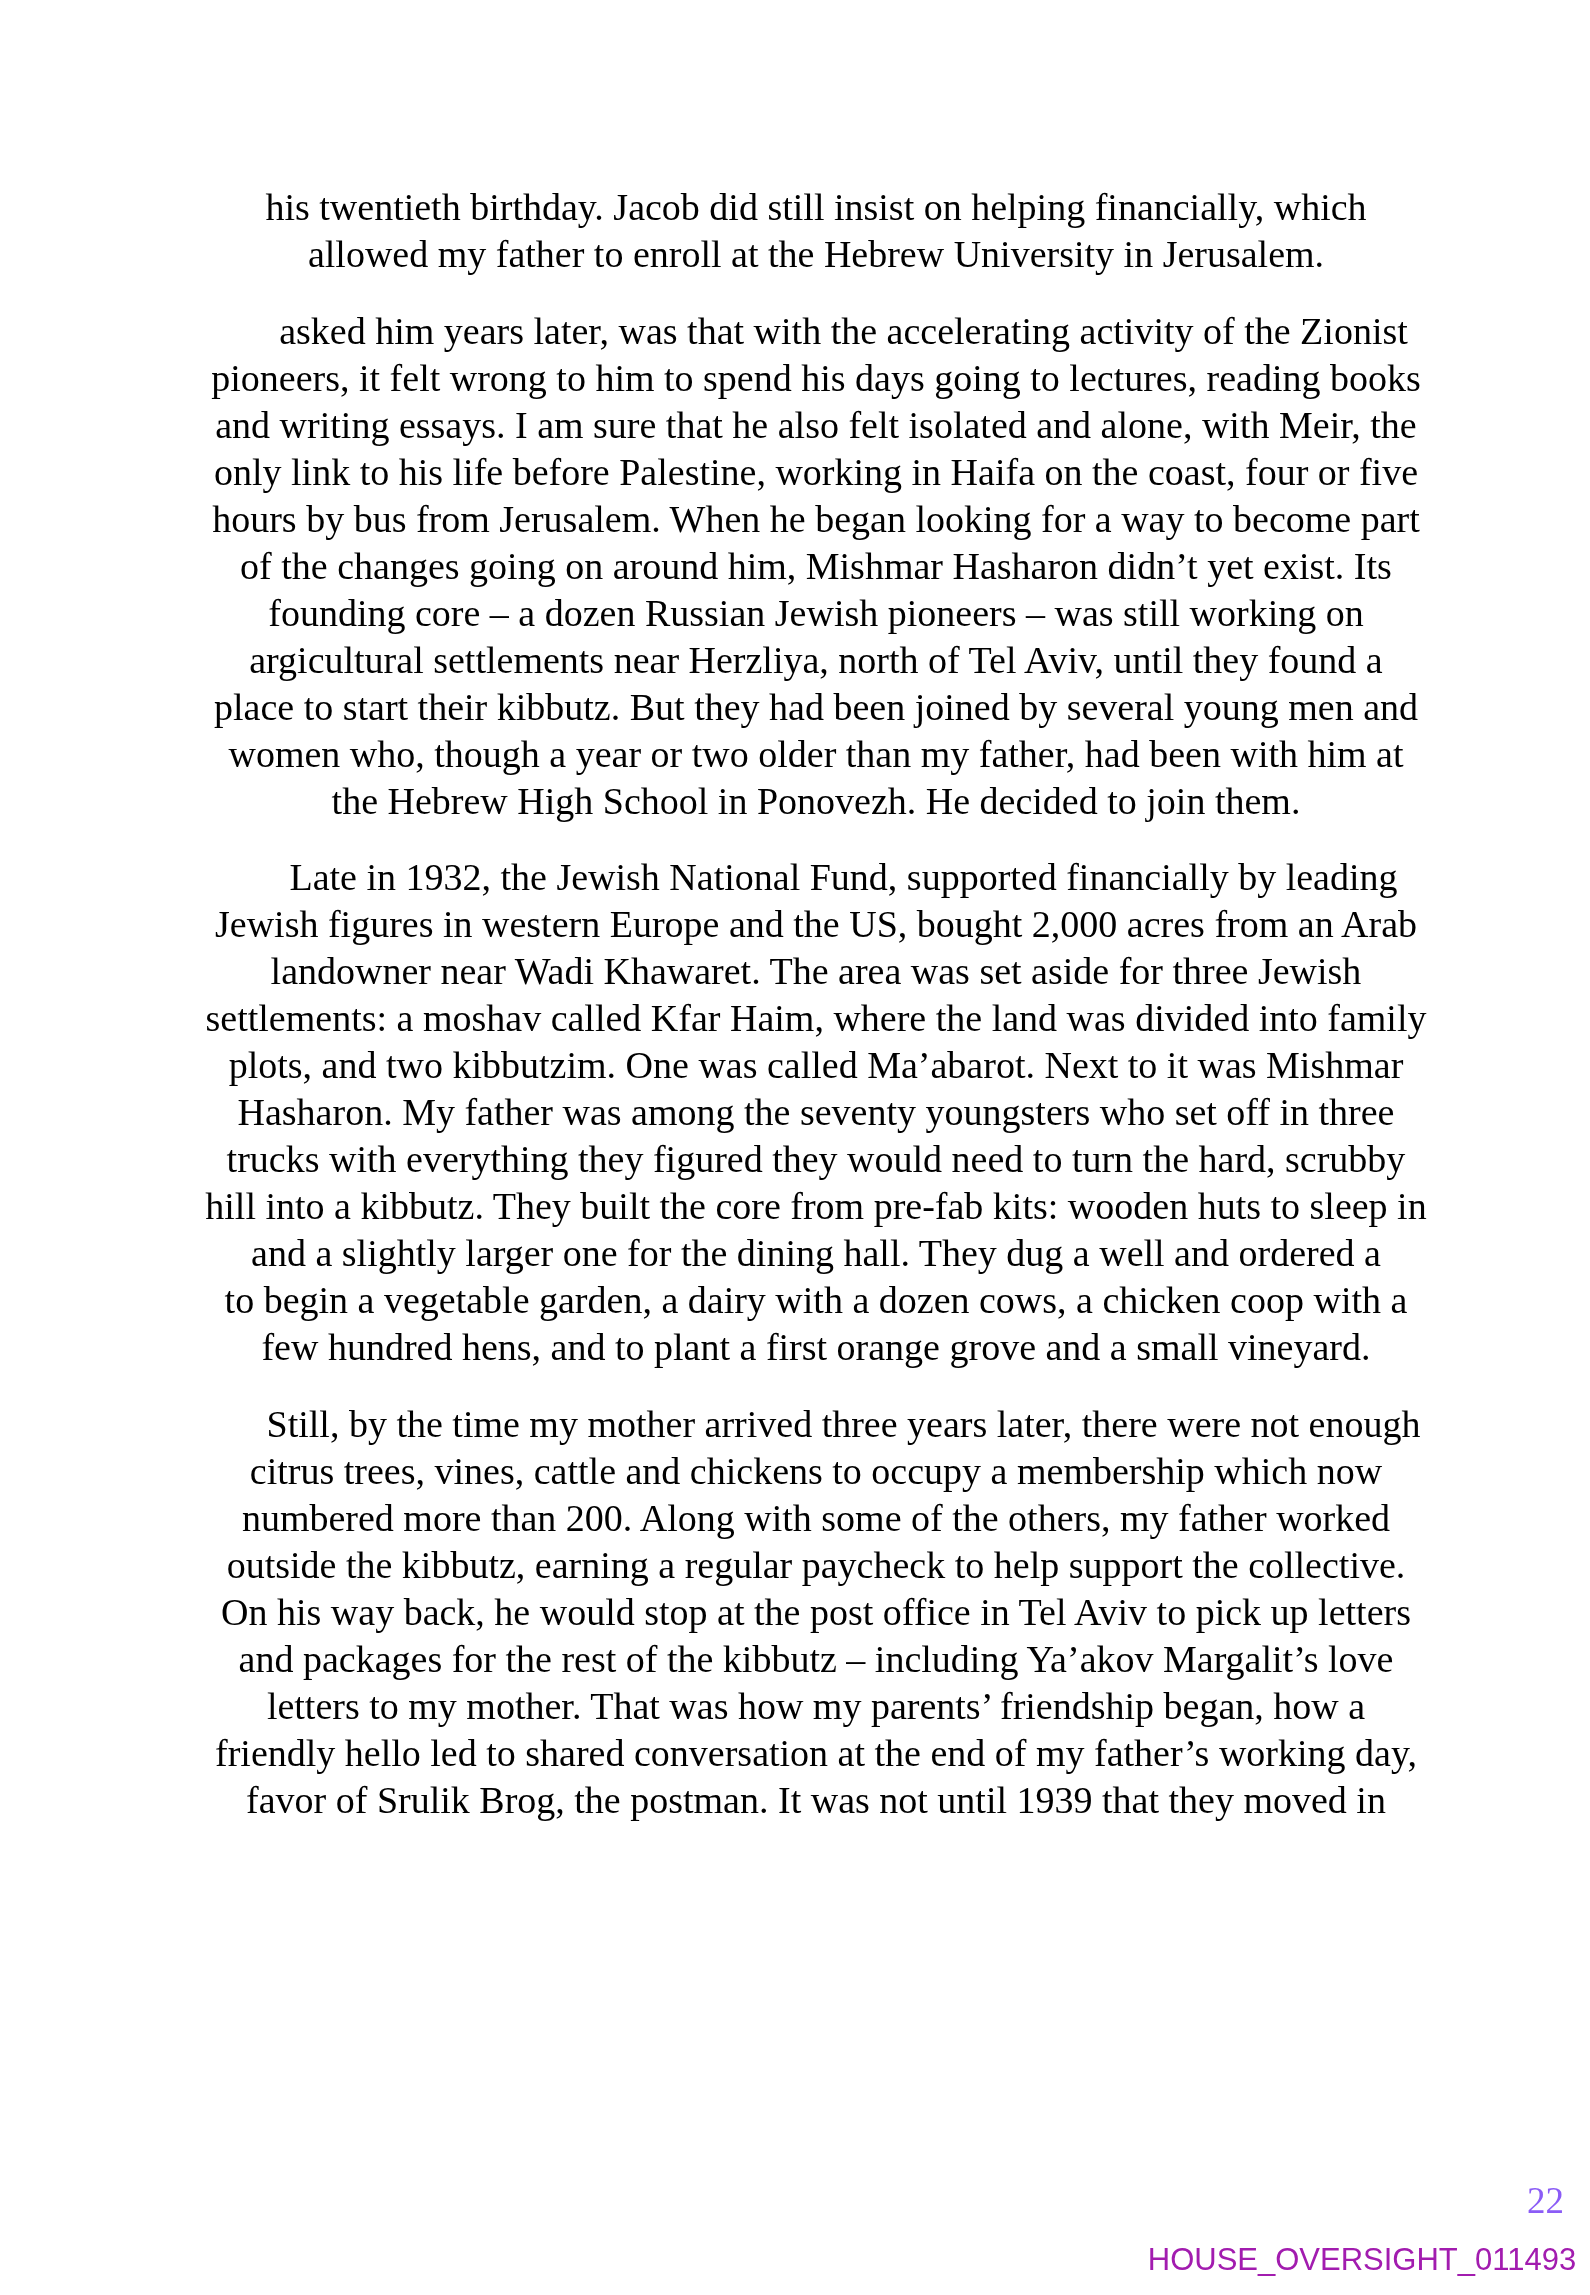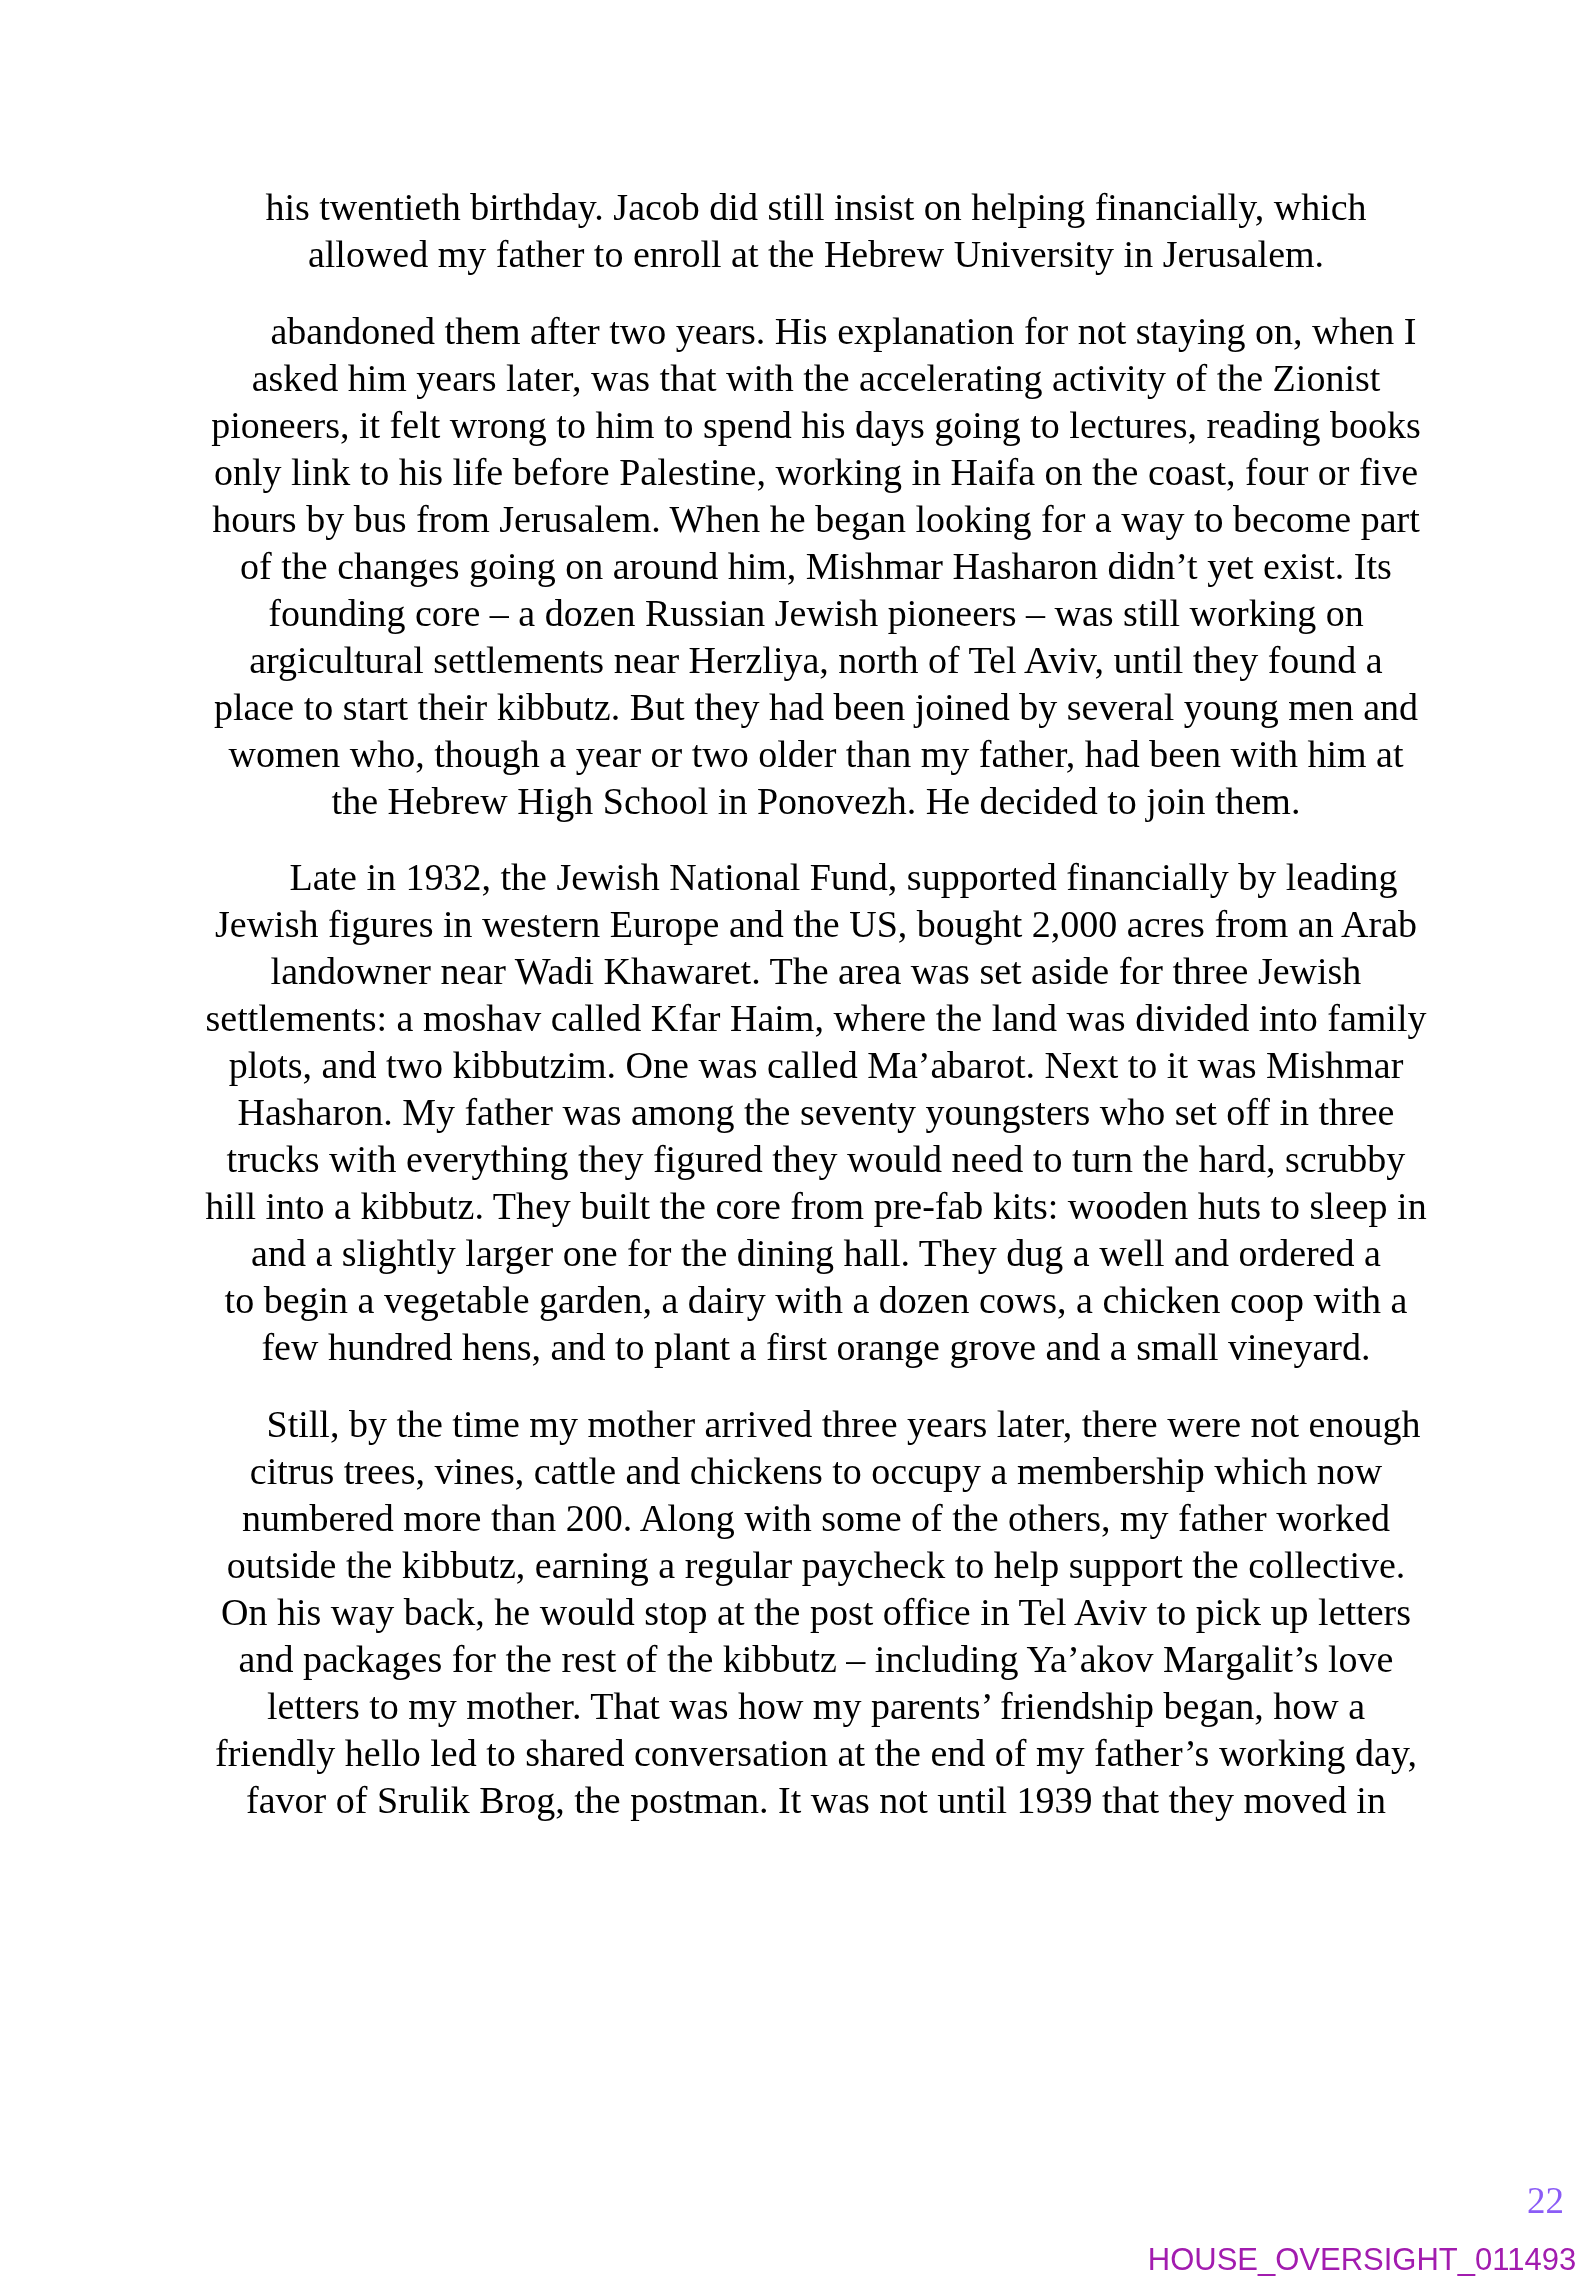"abandoned them after two years." div.line { html: <div>abandoned them after two years. His explanation for not staying on, when I</div> -> none }
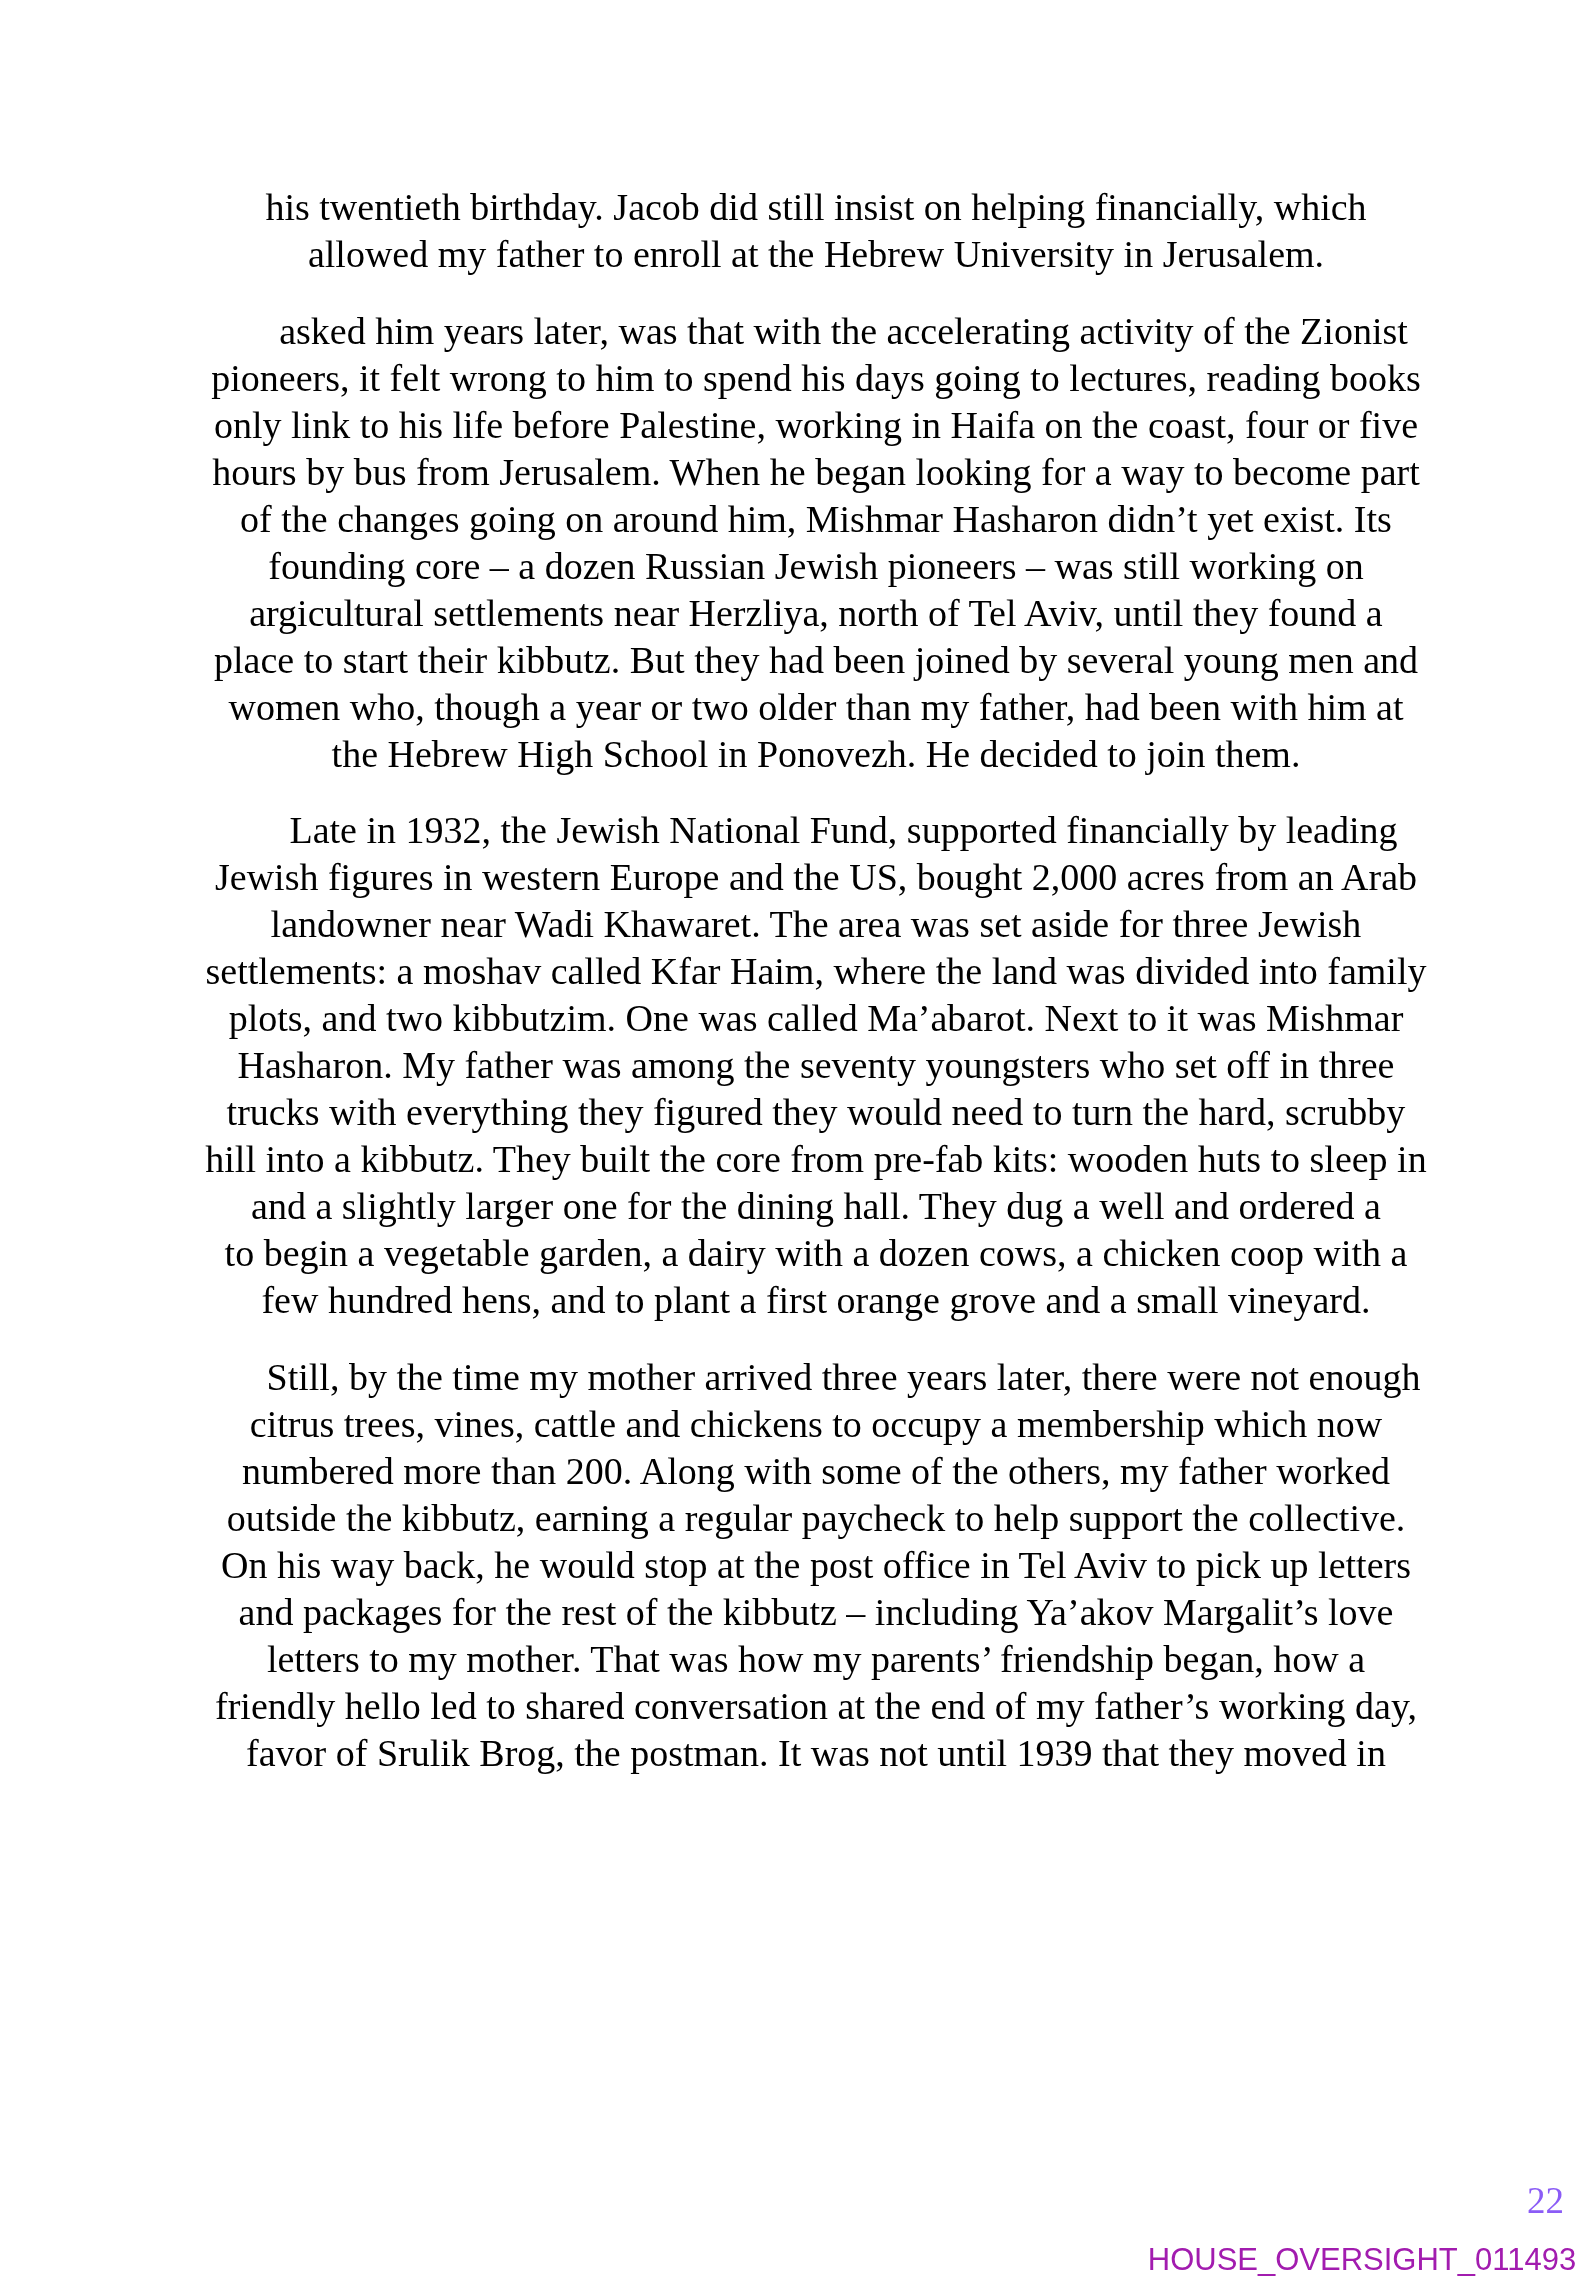"and writing essays. I am" div.line { html: none -> <div>and writing essays. I am sure that he also felt isolated and alone, with Meir, the</div> }
